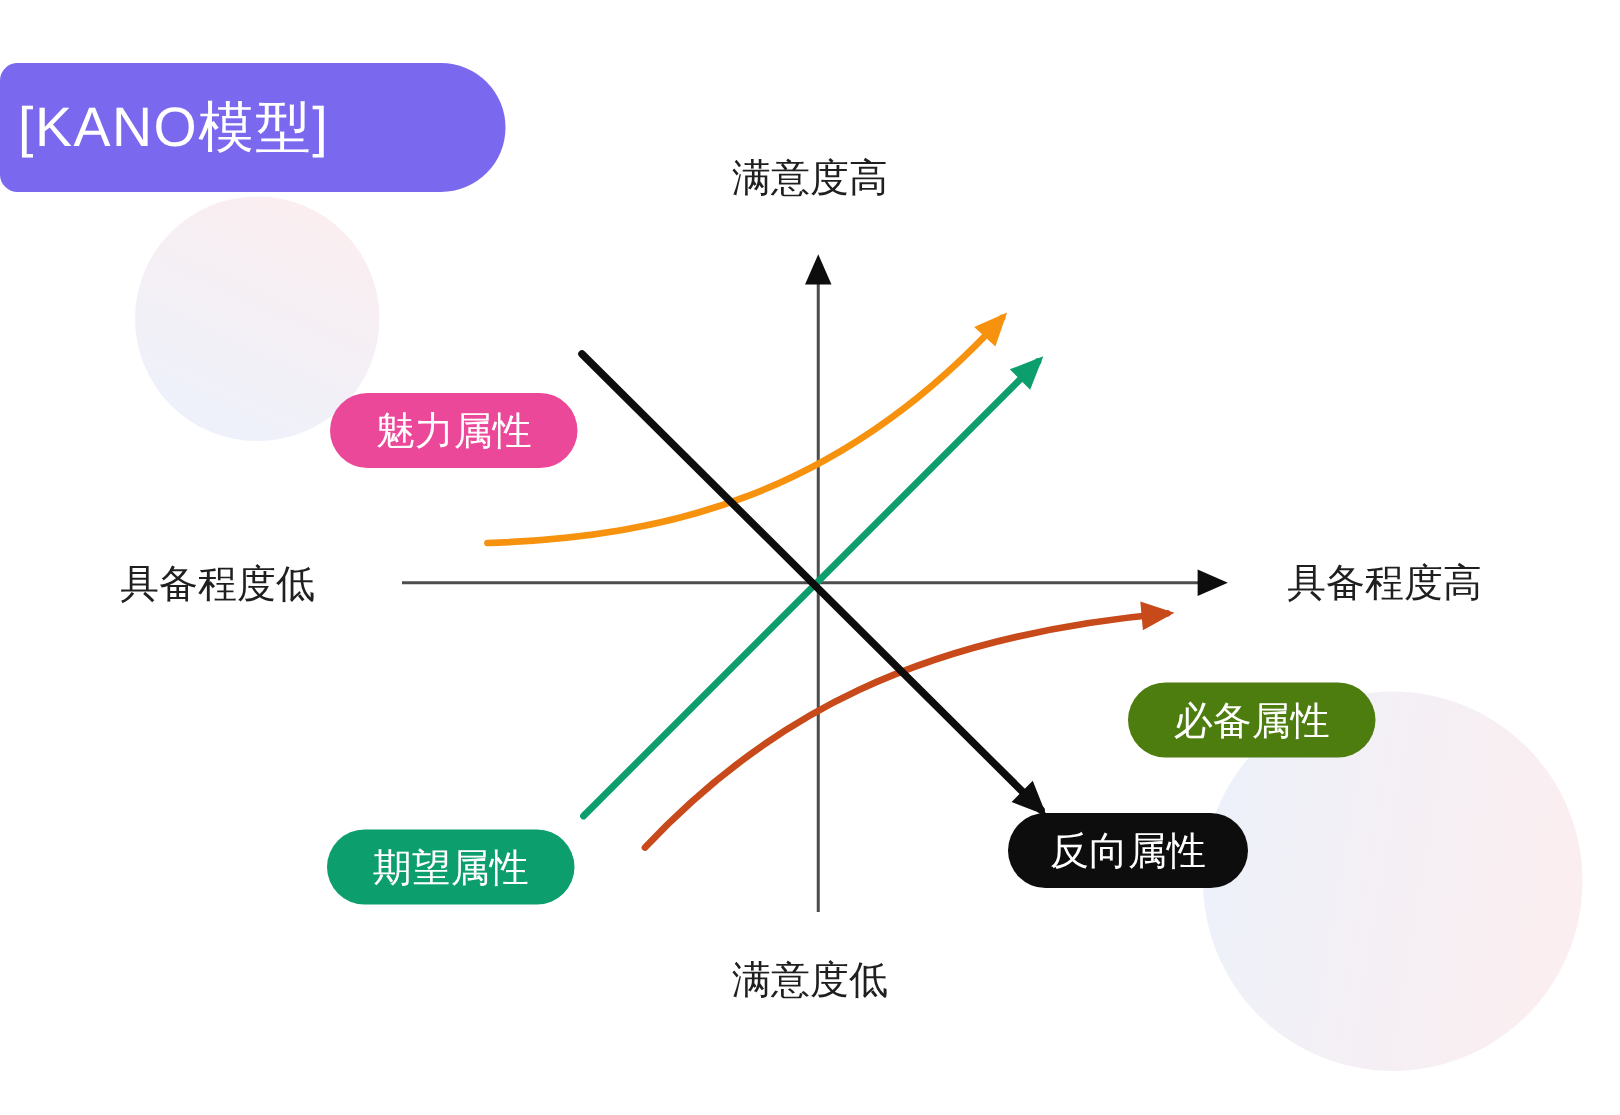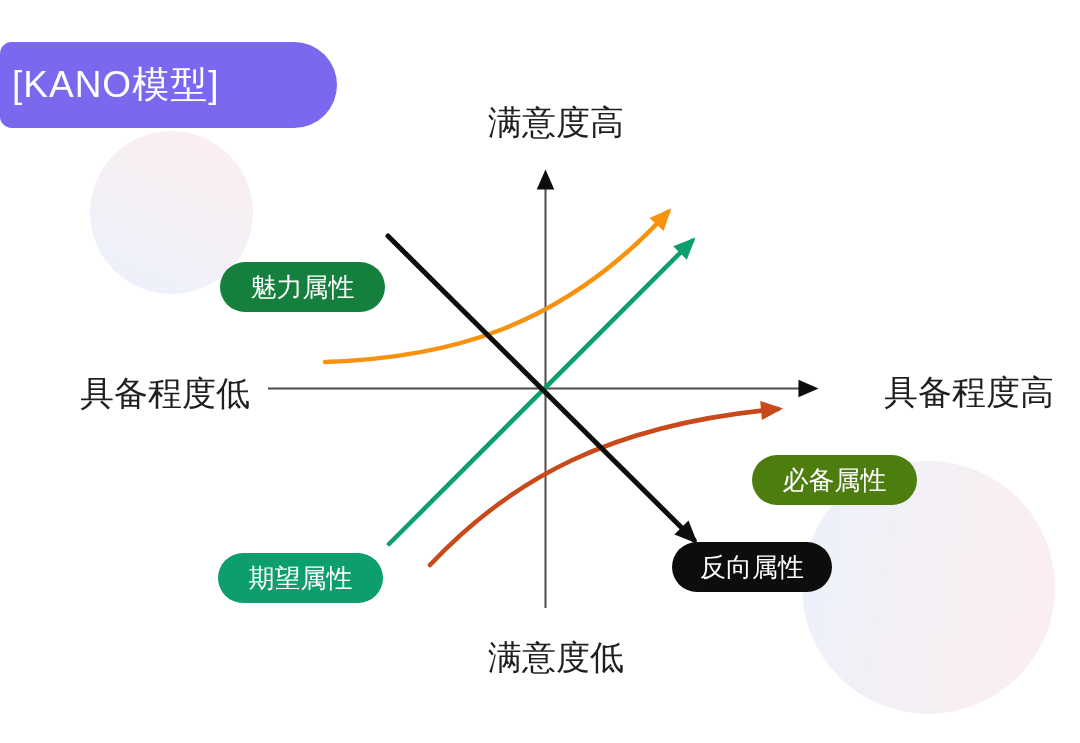"满意度高" .axis-label { font-size: 34px -> 26px }
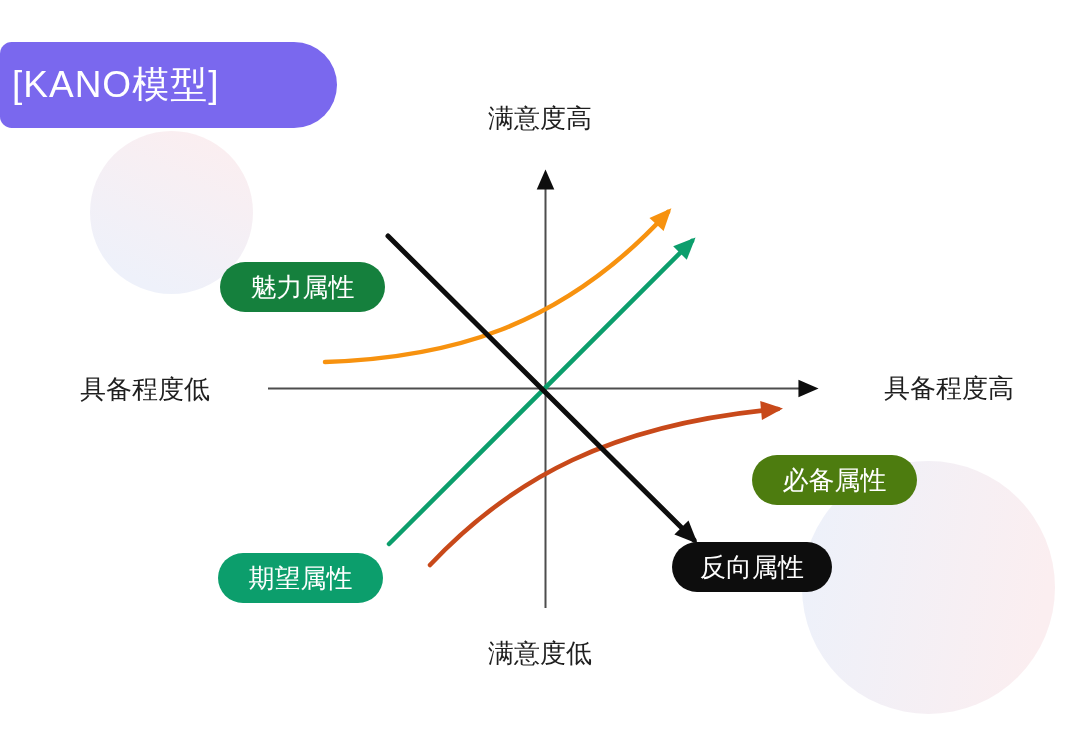"魅力属性" .pill-attractive { background: #15803d -> #ec4899 }
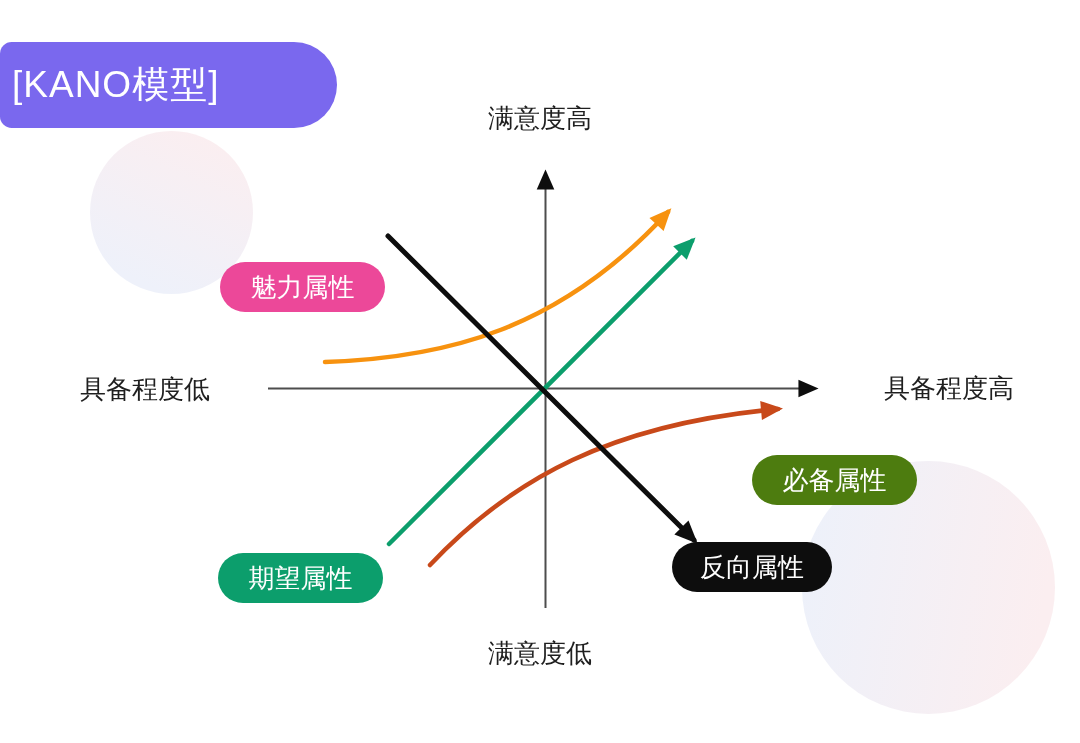"具备程度高" .lbl-right { left: 884px -> 858px }
